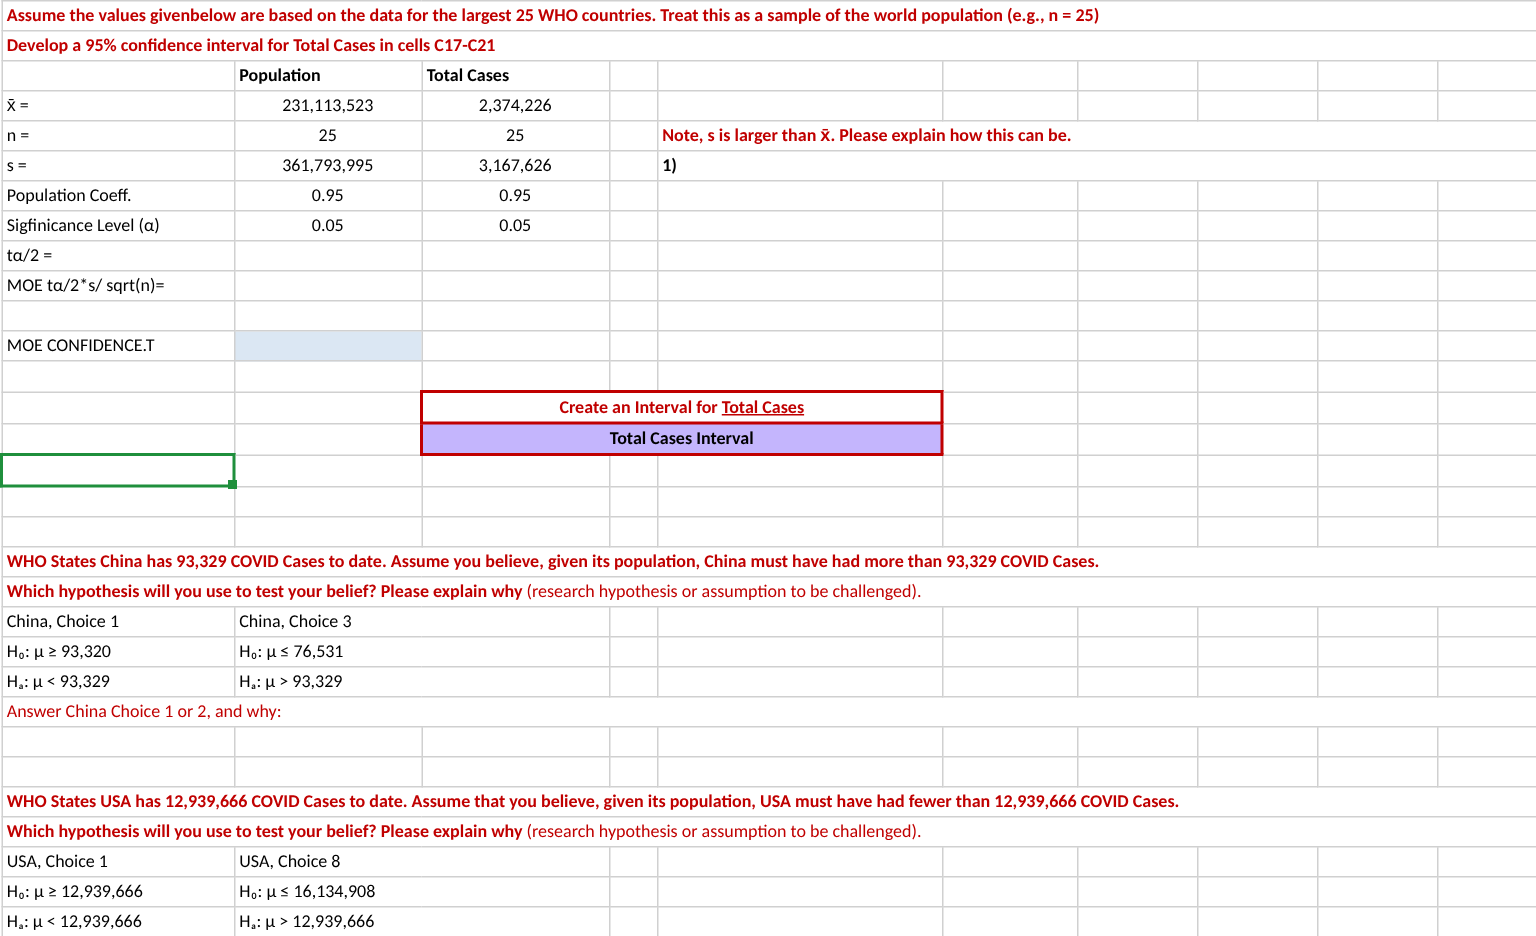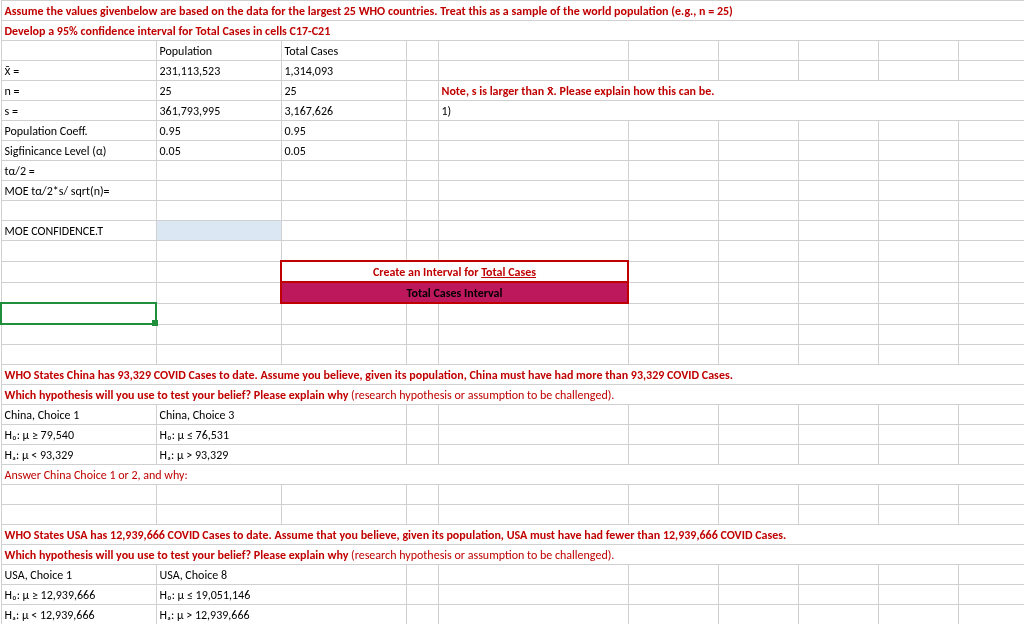"Population" .bbold { font-weight: normal -> bold }
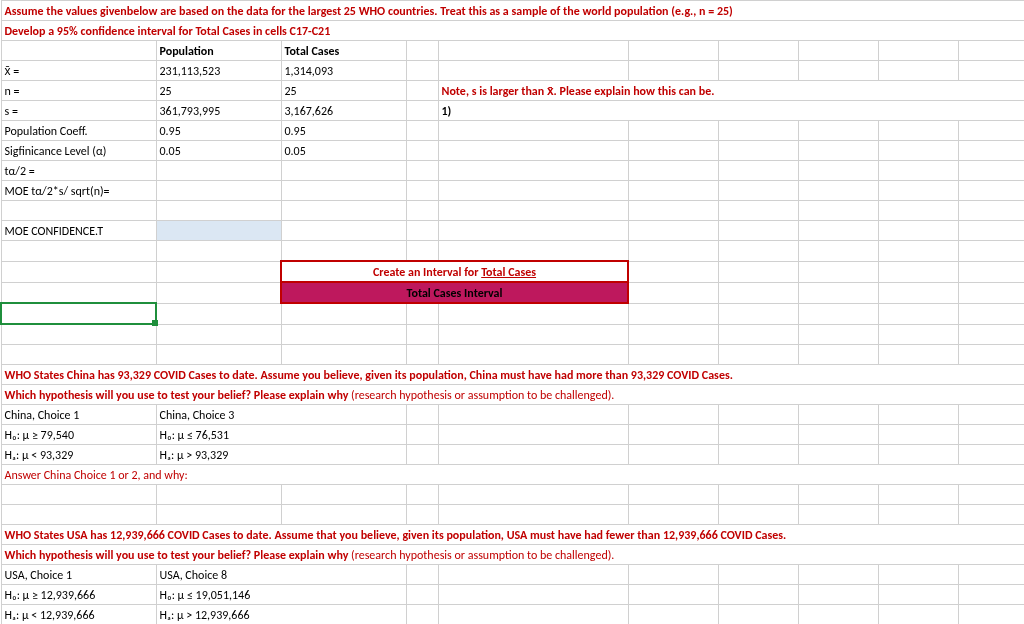"231,113,523" .ar { text-align: left -> center }
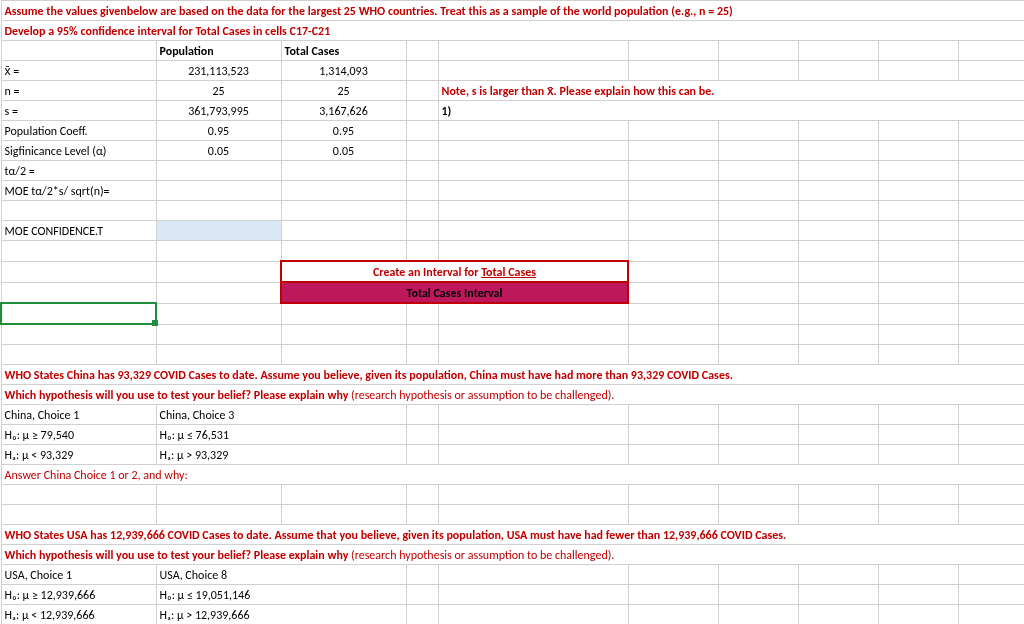"1,314,093" td.ar { text: 1,314,093 -> 2,374,226 }
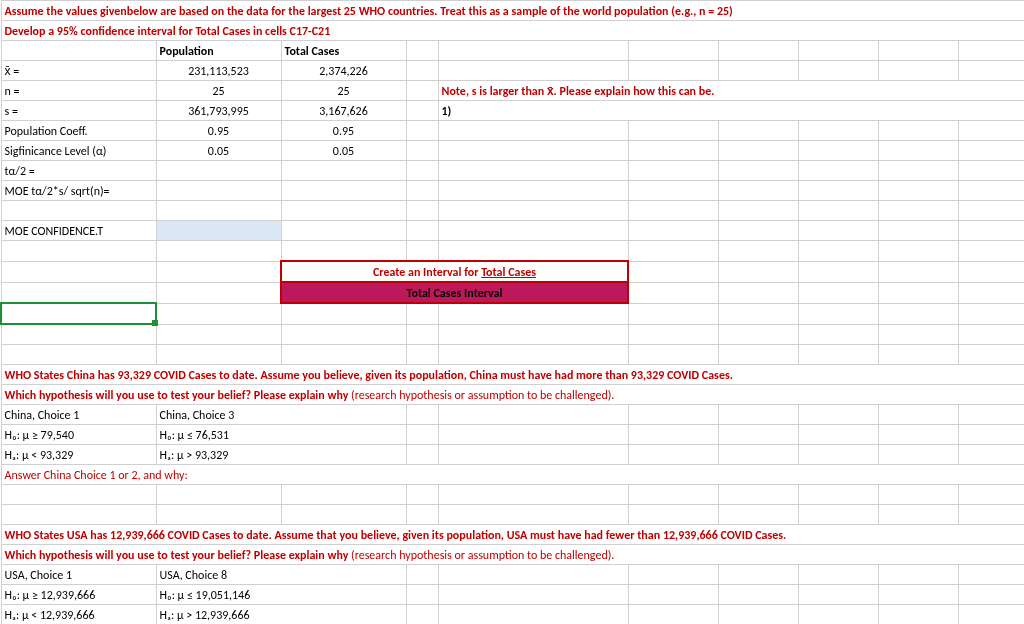"Total Cases Interval" .hl-yellow { background: #be185d -> #c4b5fd }
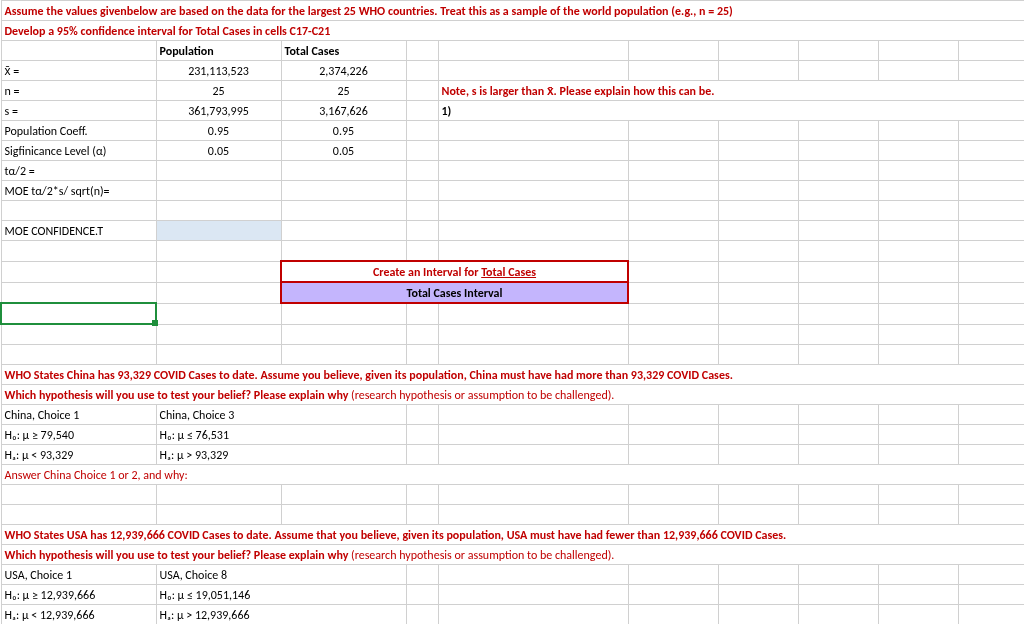"H₀: μ ≥ 79,540" td { text: 79,540 -> 93,320 }
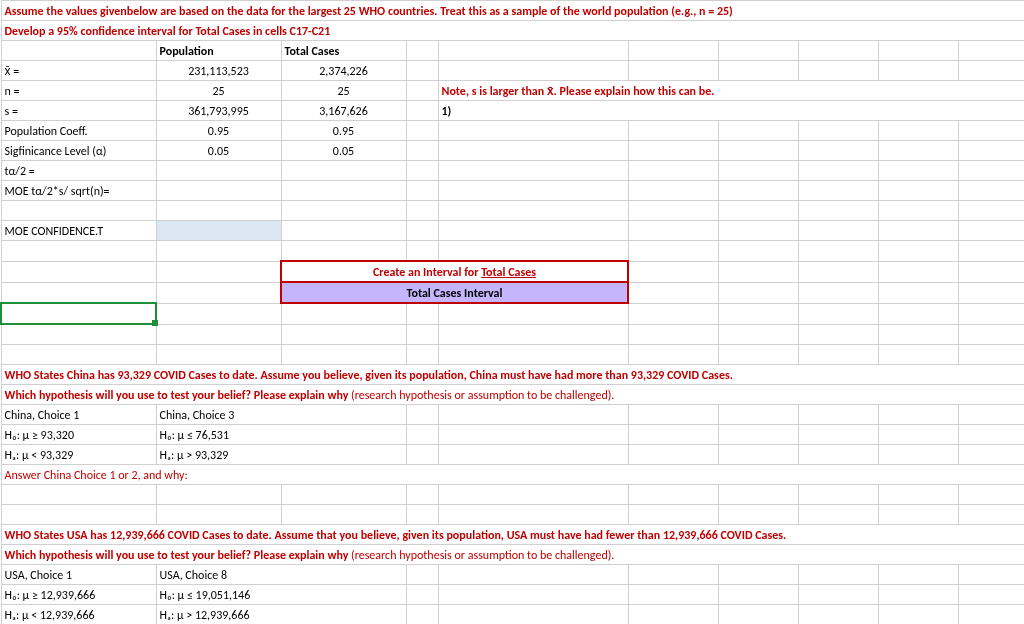"H₀: μ ≤ 19,051,146" td { text: 19,051,146 -> 16,134,908 }
